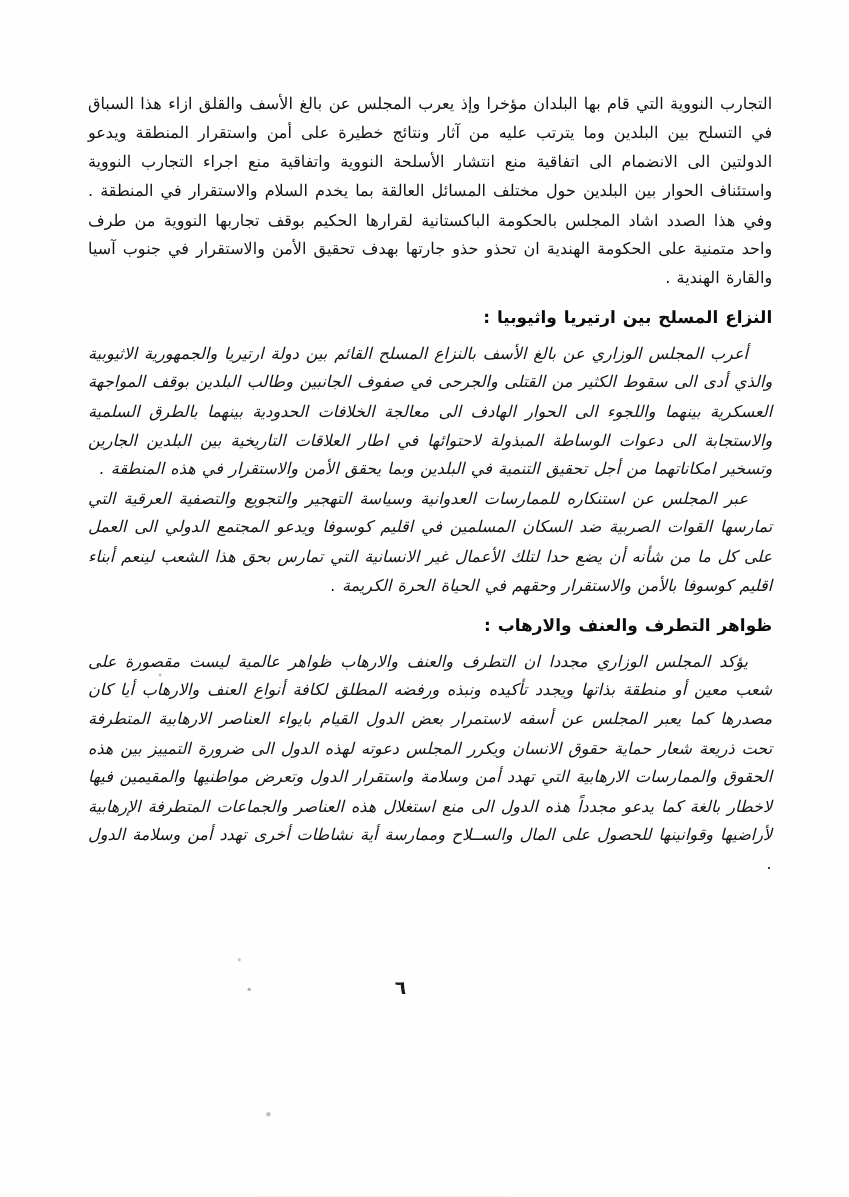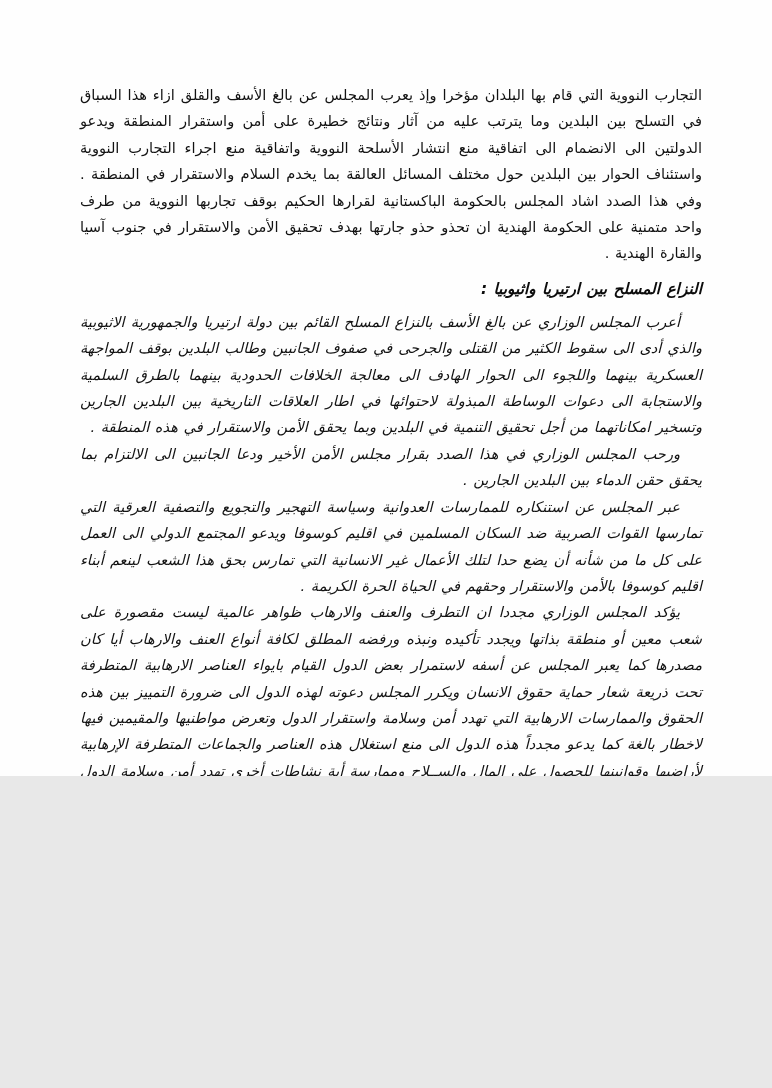"التجارب النووية التي قام بها" .page { height: 776px -> 1088px }
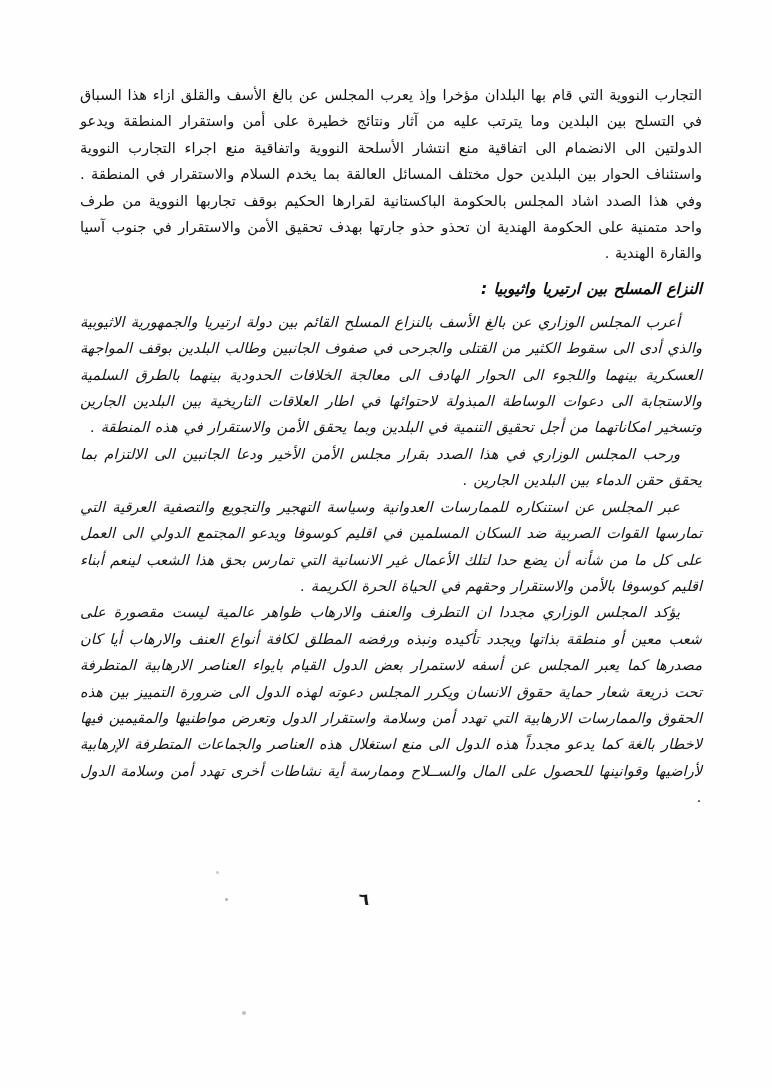"النزاع المسلح بين ارتيريا واثيوبيا" h2.sect { font-style: italic -> none }
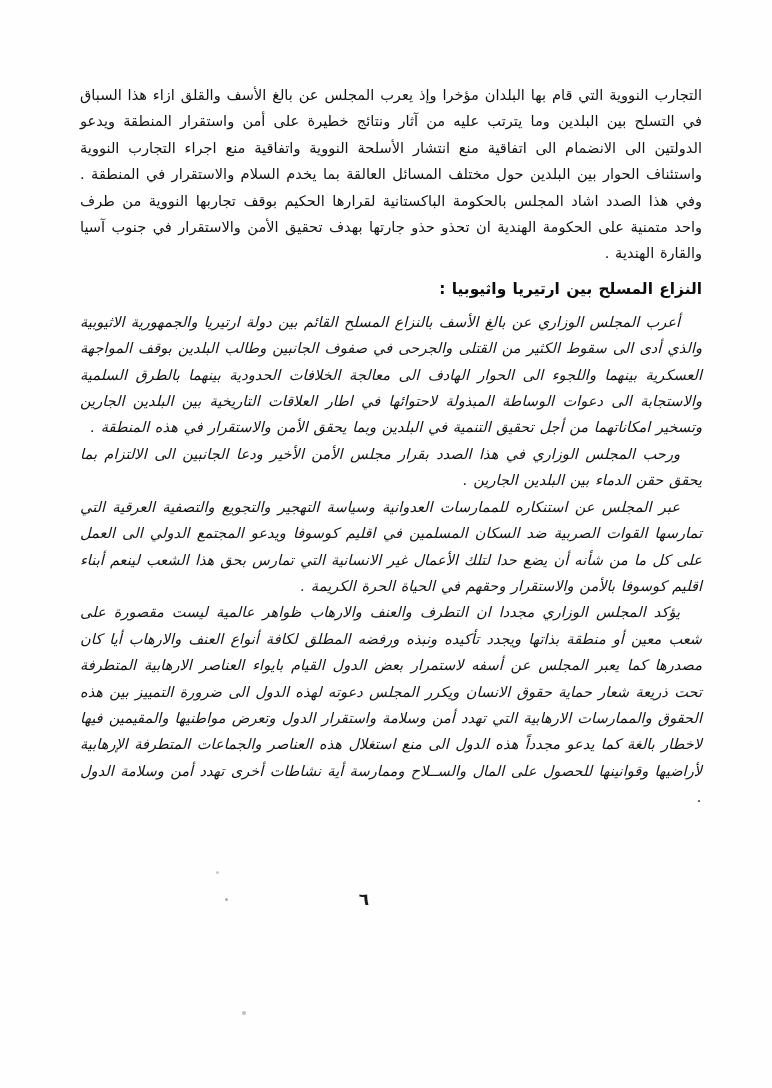"ورحب المجلس الوزاري في هذا" p.body { html: <p>ورحب المجلس الوزاري في هذا الصدد بقرار مجلس الأمن الأخير ودعا الجانبين الى الالتزام بما يحقق حقن الدماء بين البلدين الجارين .</p> -> none }
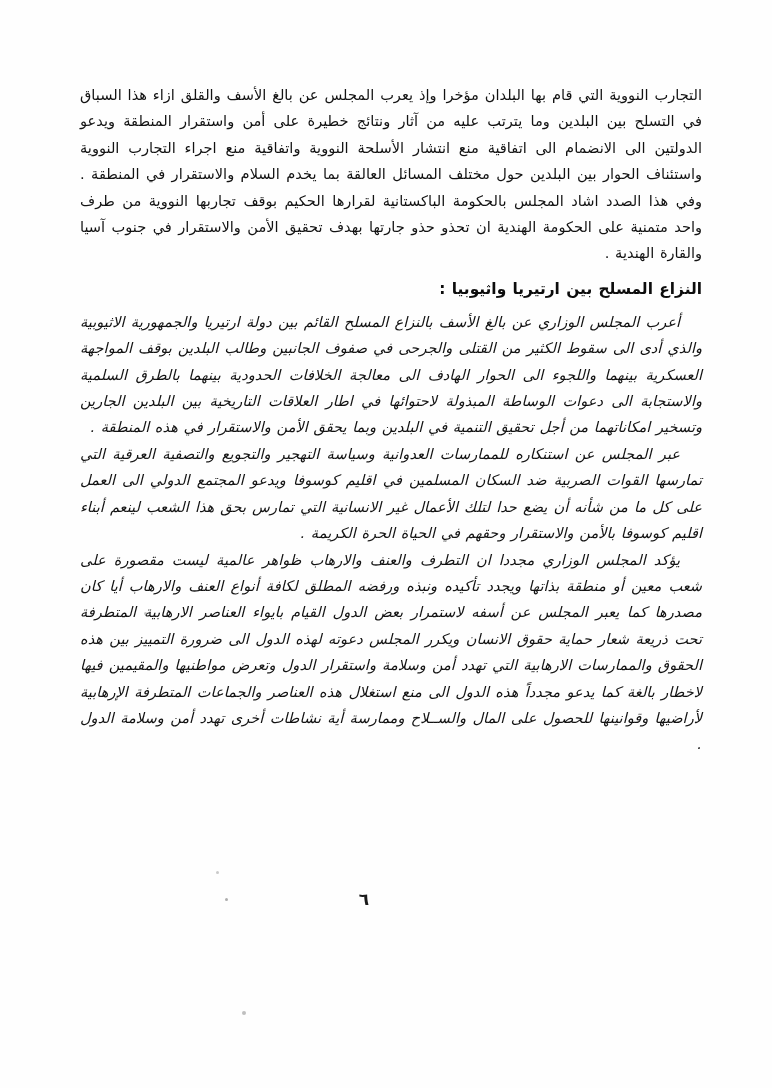"ظواهر التطرف والعنف والارهاب :" h2.sect { html: none -> <h2>ظواهر التطرف والعنف والارهاب :</h2> }
